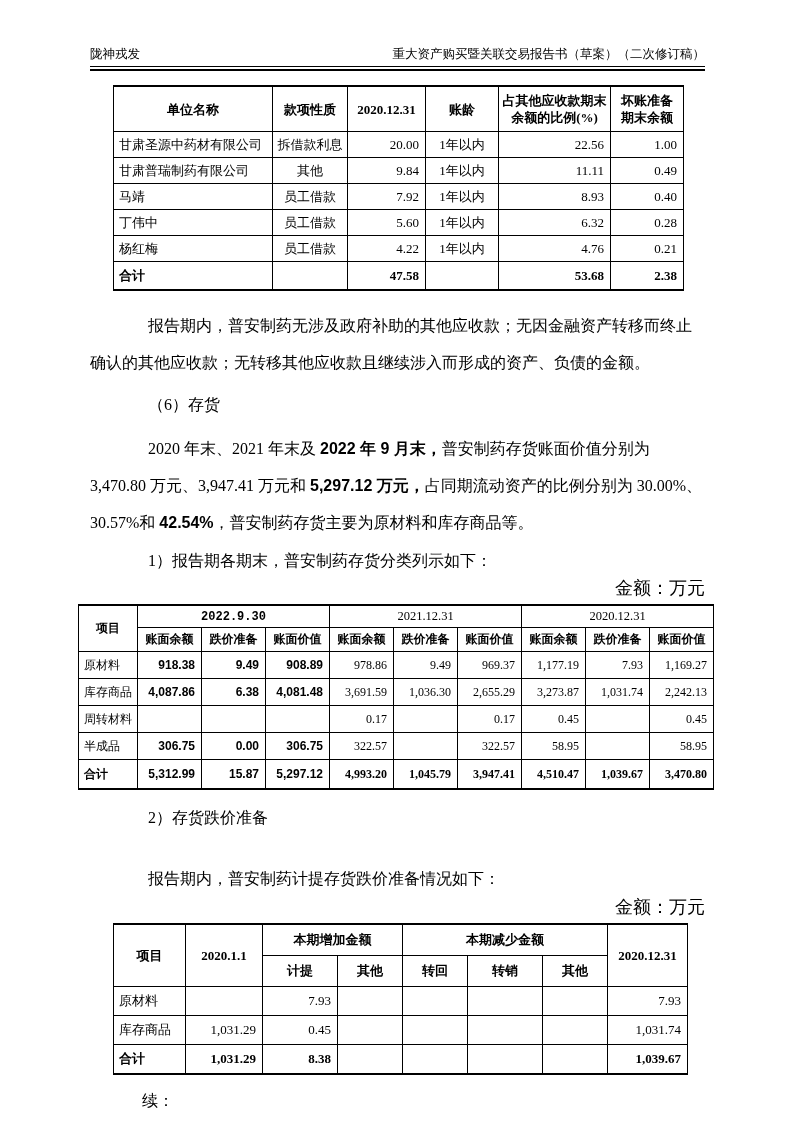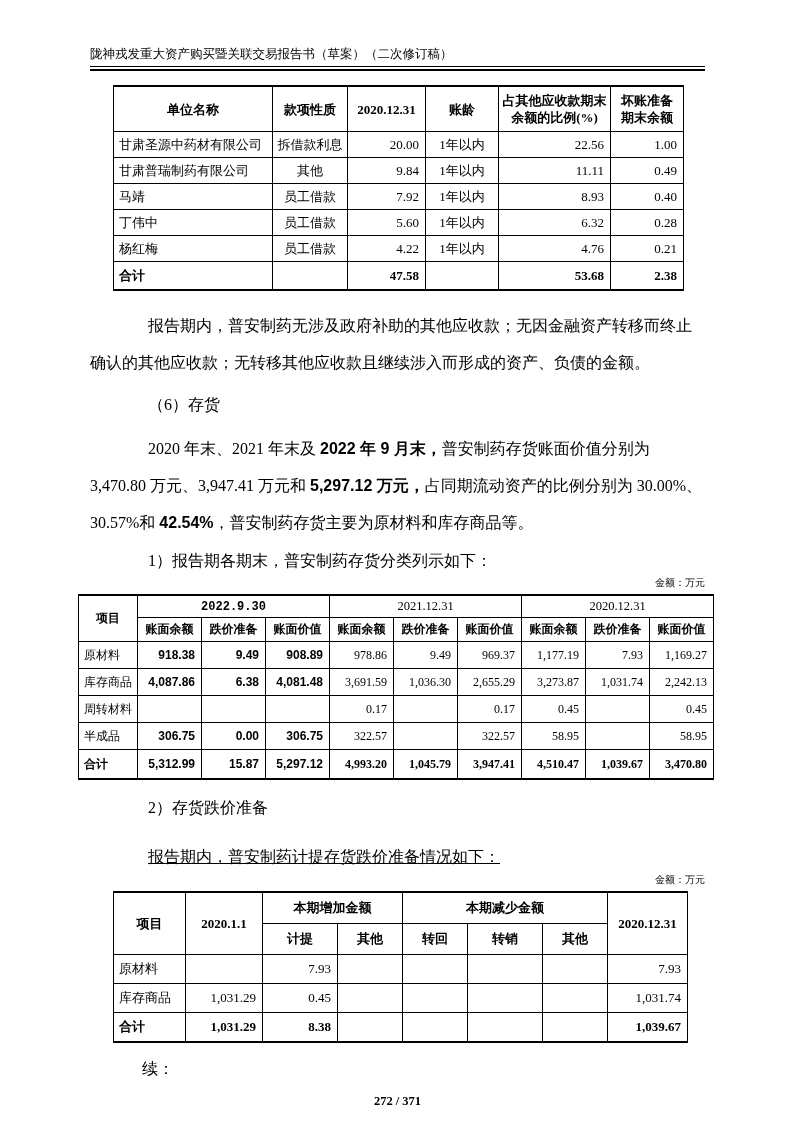"陇神戎发" .doc-header { justify-content: flex-start -> space-between }
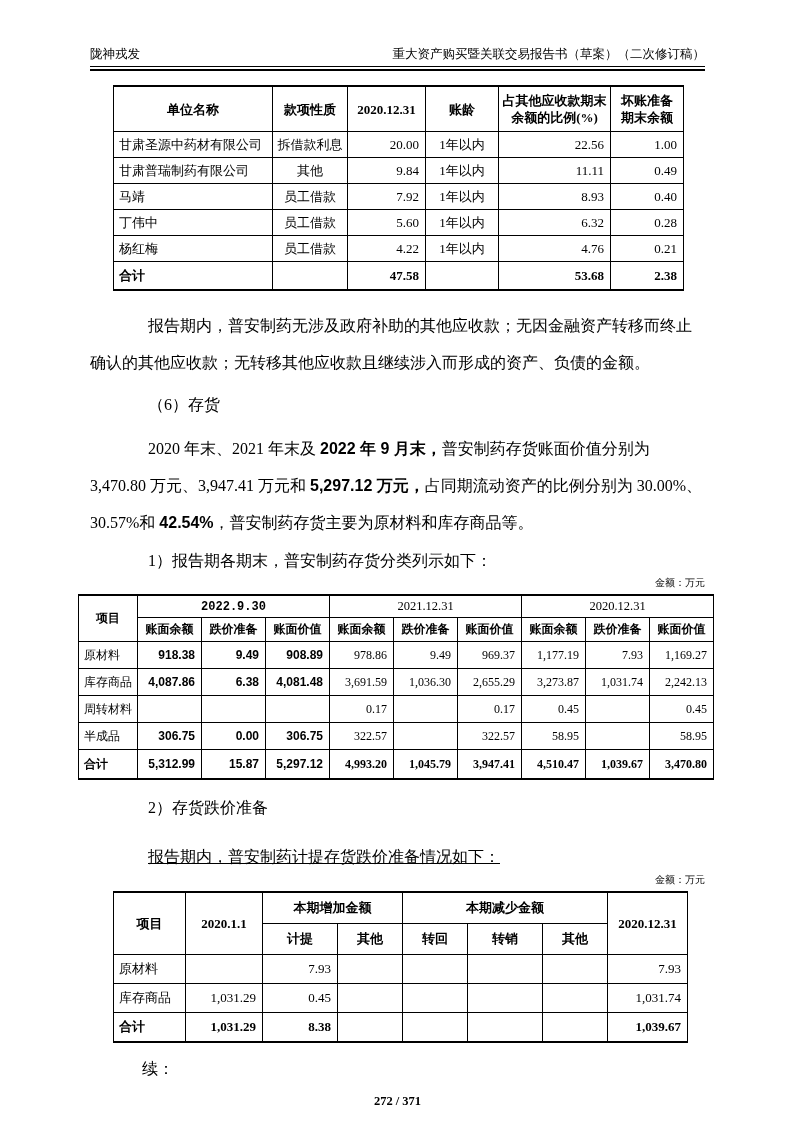"金额：万元" .unit { font-size: 10px -> 18px }
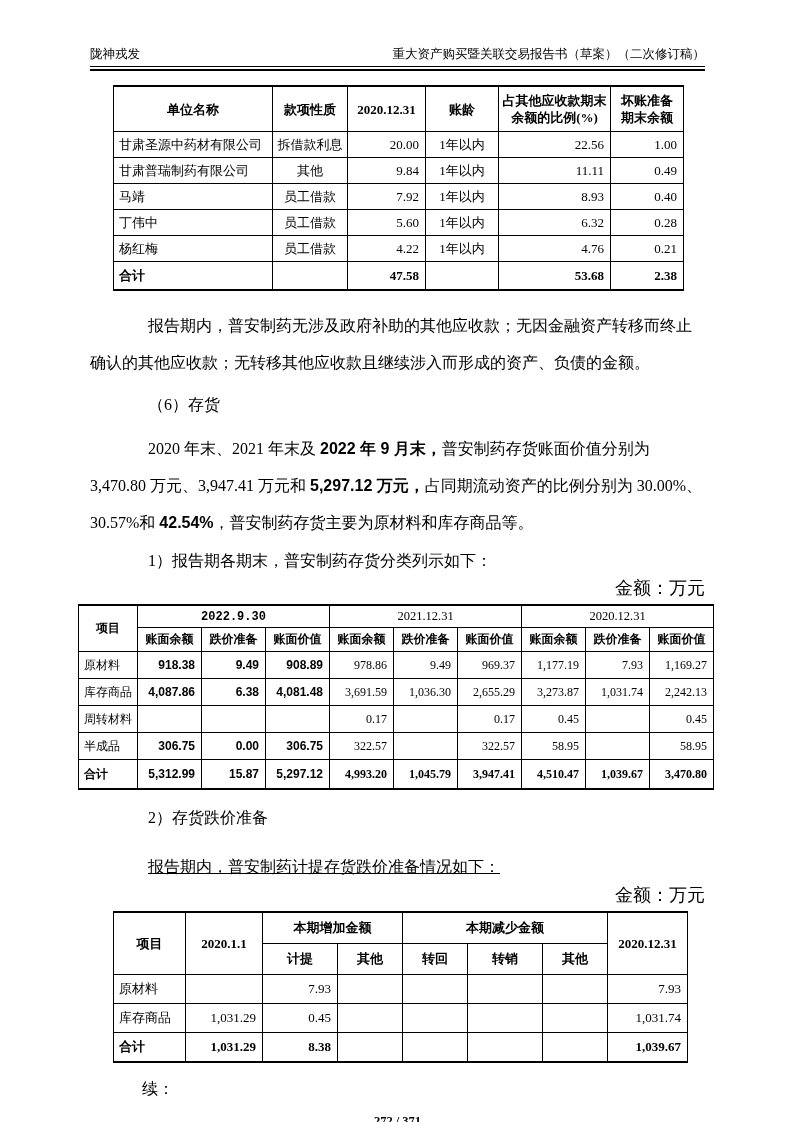"报告期内，普安制药计提存货跌价准备情况如下：" .mt24 { margin-top: 28px -> 40px; text-decoration: underline -> none }
